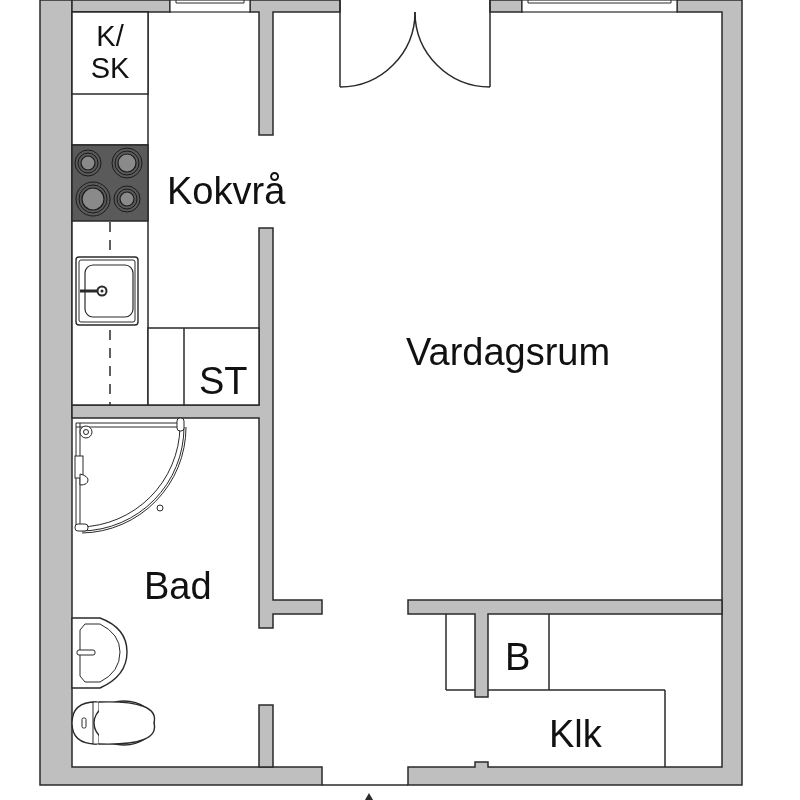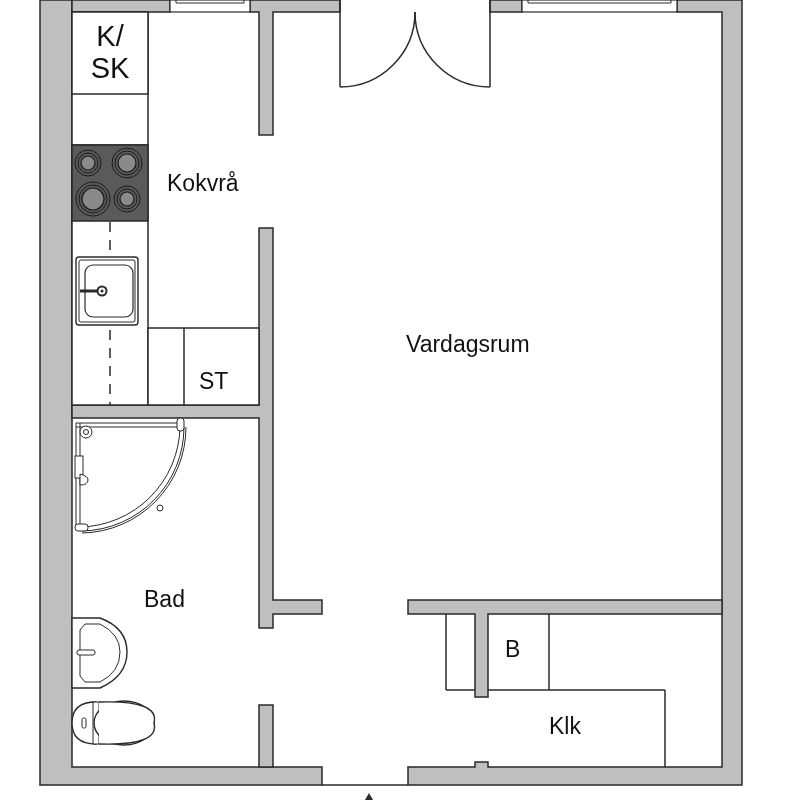"Kokvrå" .room-label { font-size: 23px -> 38px }
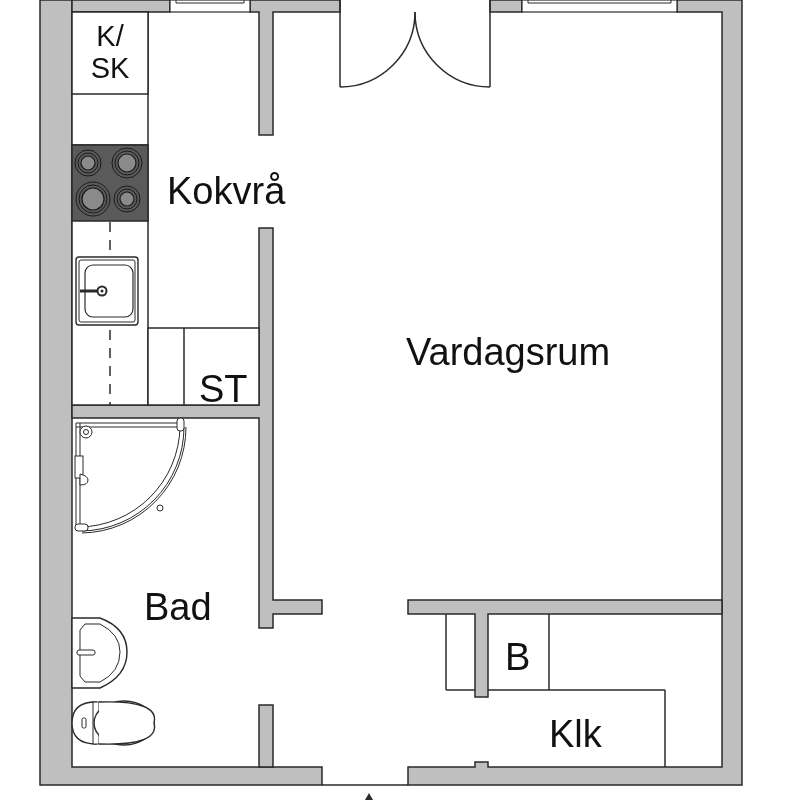"ST" div.room-label { top: 370px -> 362px }
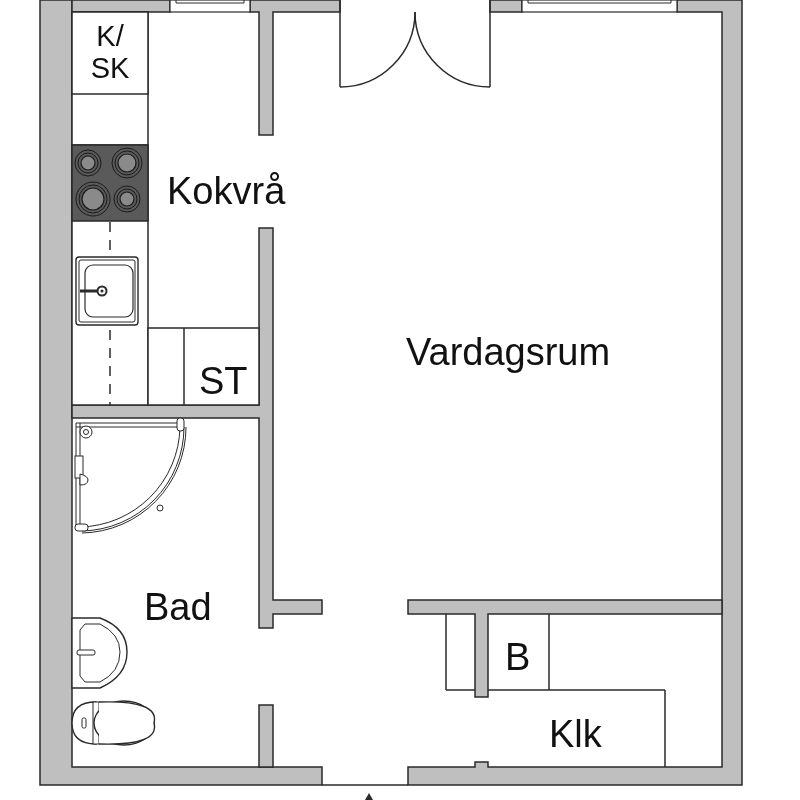"Bad" div.room-label { top: 588px -> 567px }
